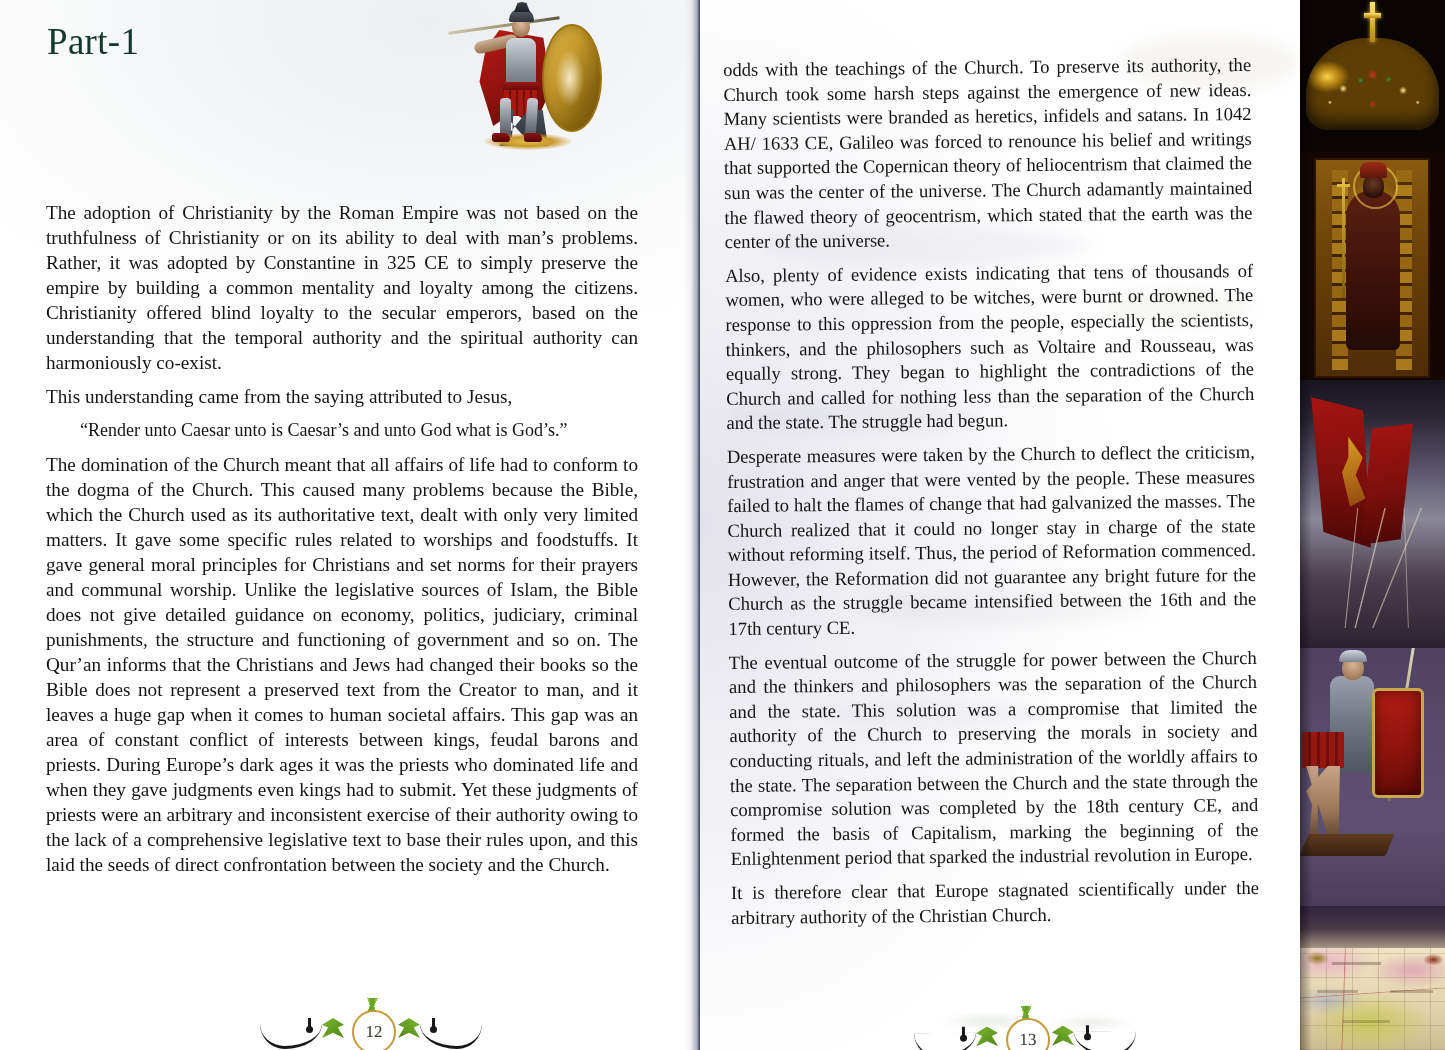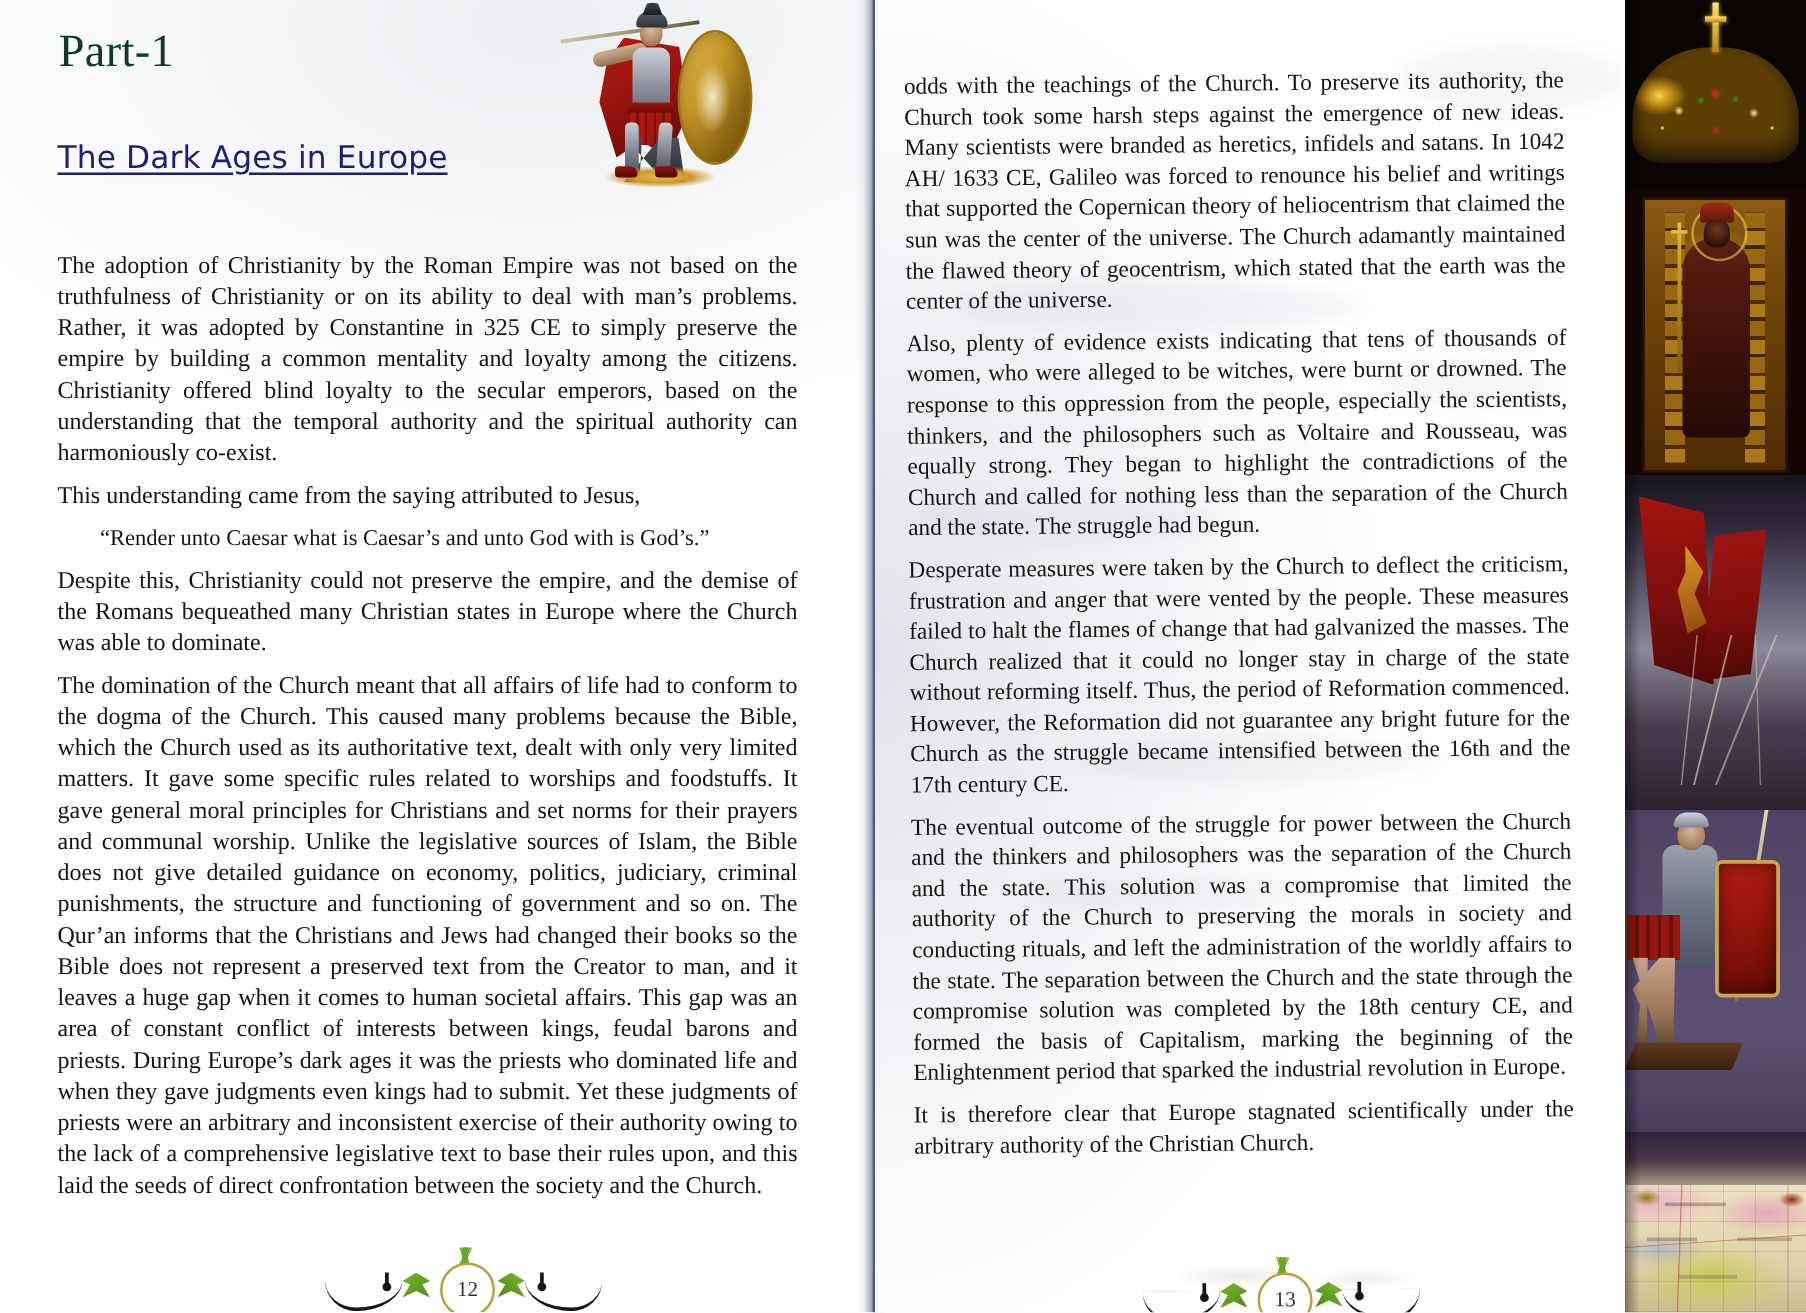"The Dark Ages in Europe" div.section-title { html: <div>The Dark Ages in Europe</div> -> none }
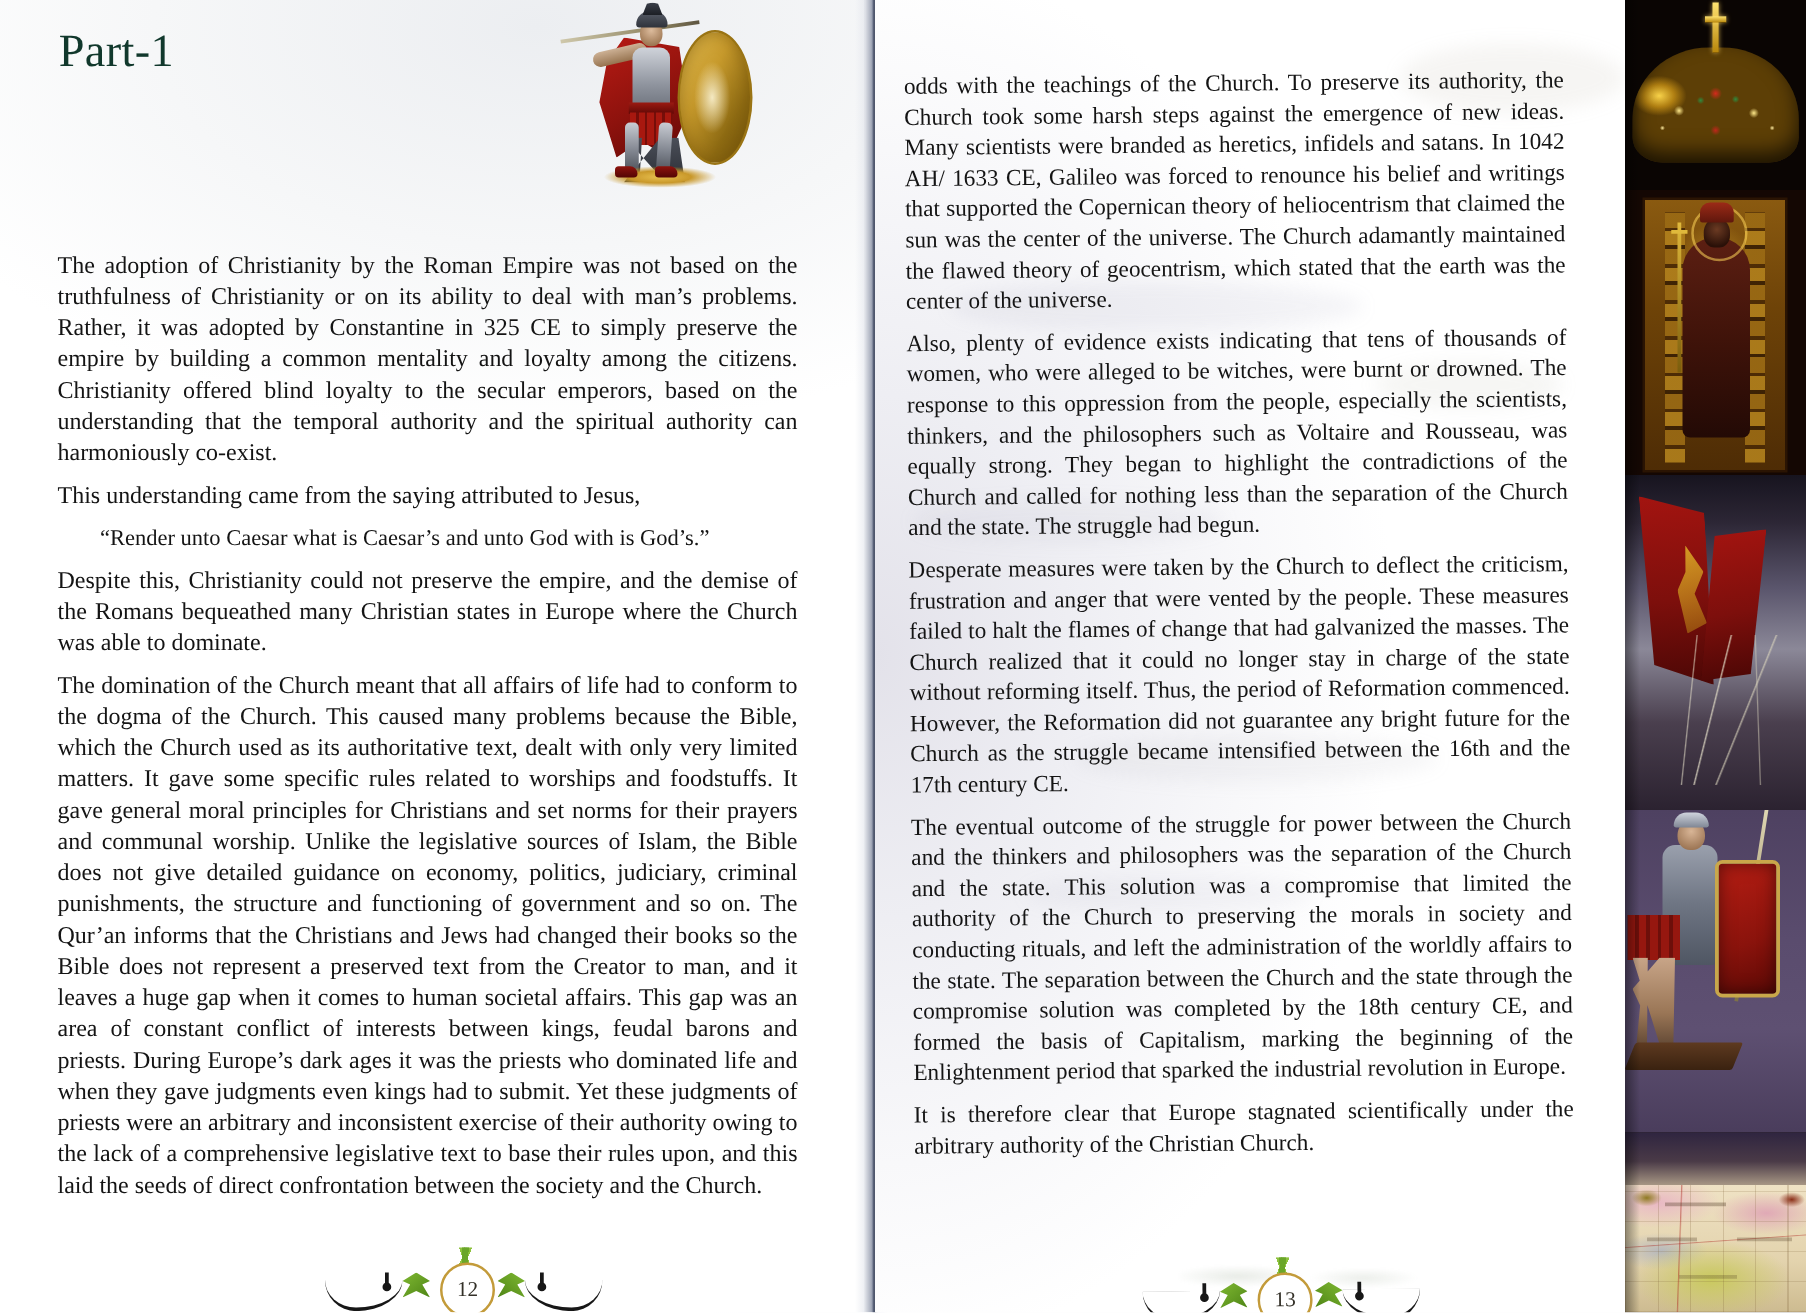"“Render unto Caesar what is" p.quote { text: what is Caesar’s and unto God with -> unto is Caesar’s and unto God what }
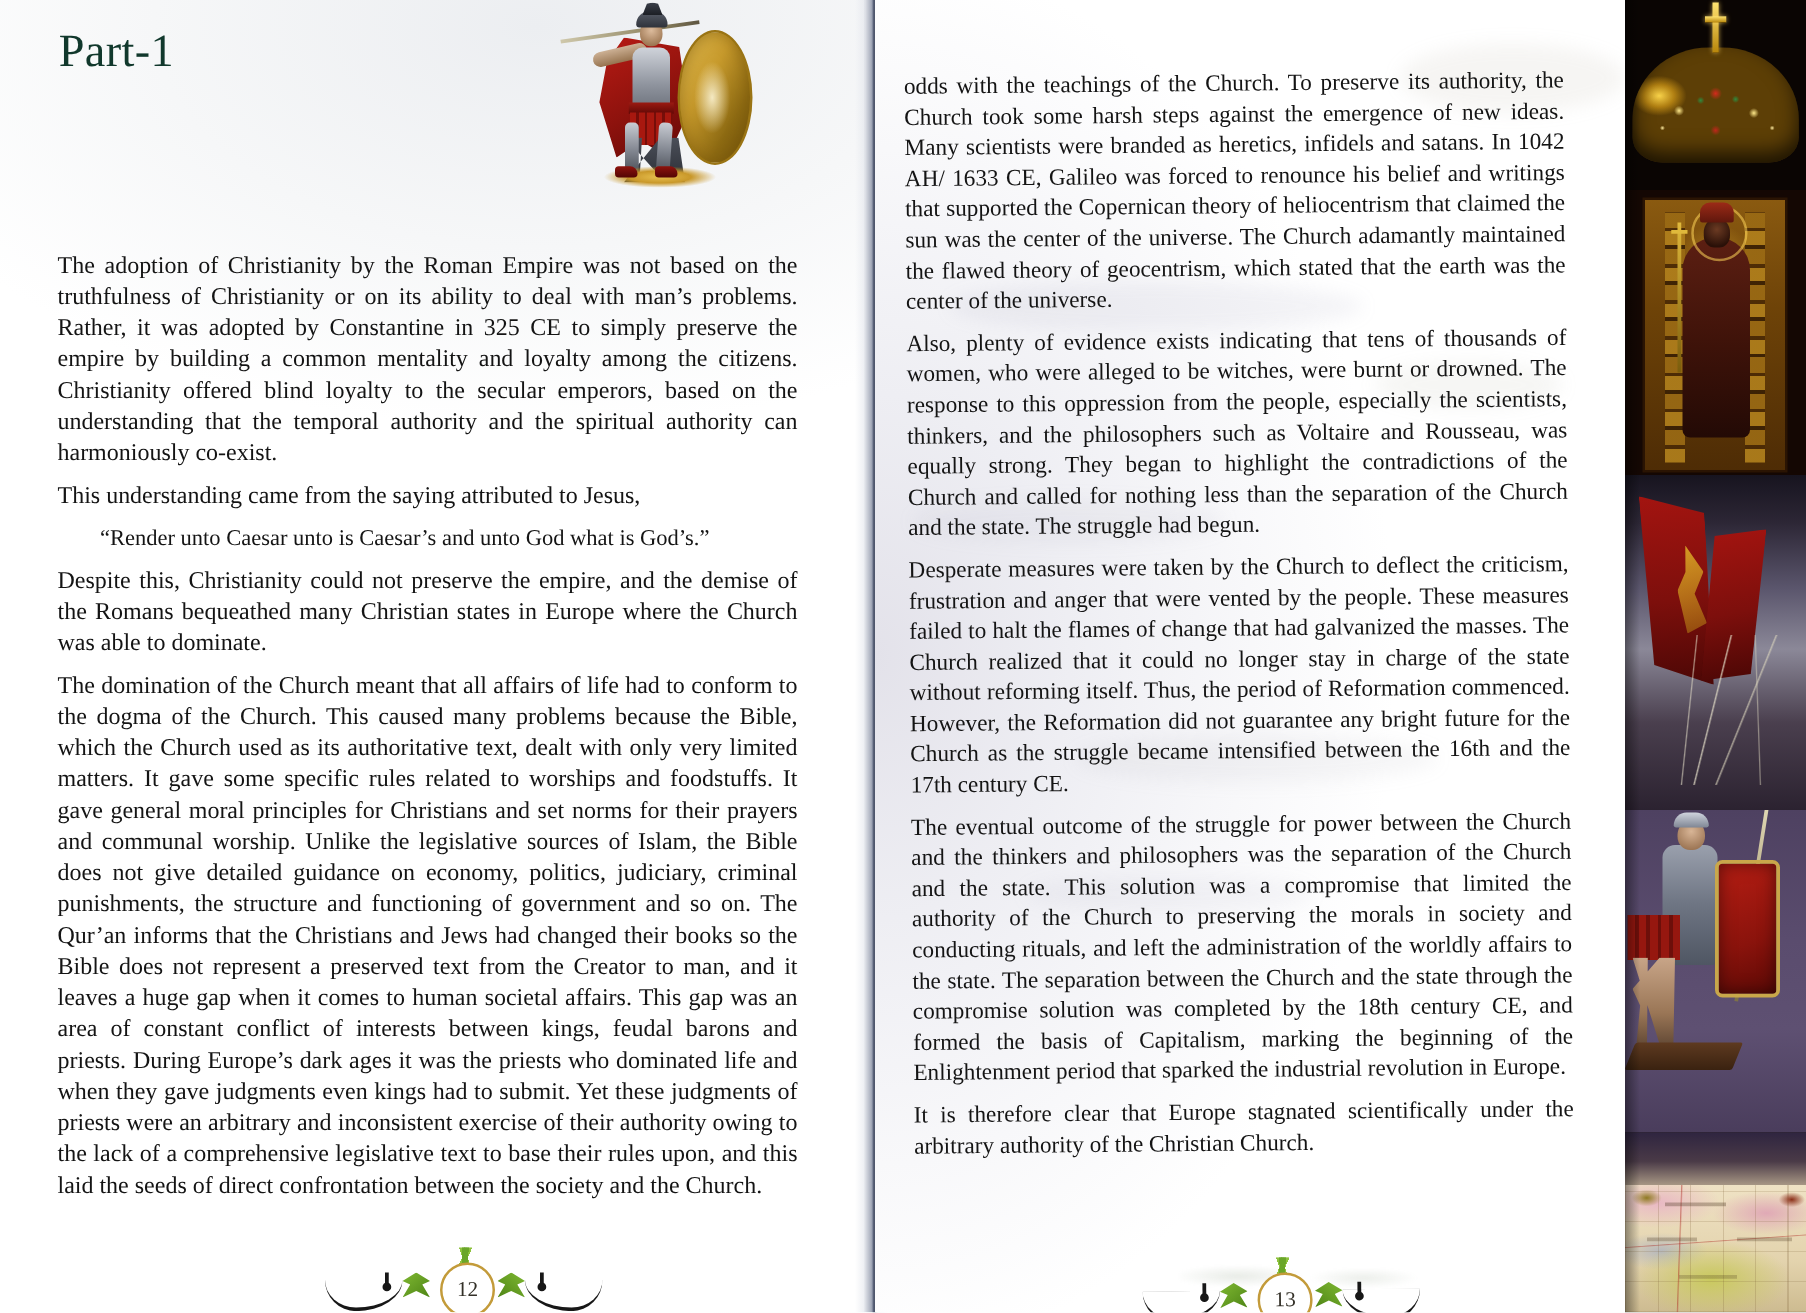"Despite this, Christianity could not" p { html: <p>Despite this, Christianity could not preserve the empire, and the demise of the Romans bequeathed many Christian states in Europe where the Church was able to dominate.</p> -> none }
